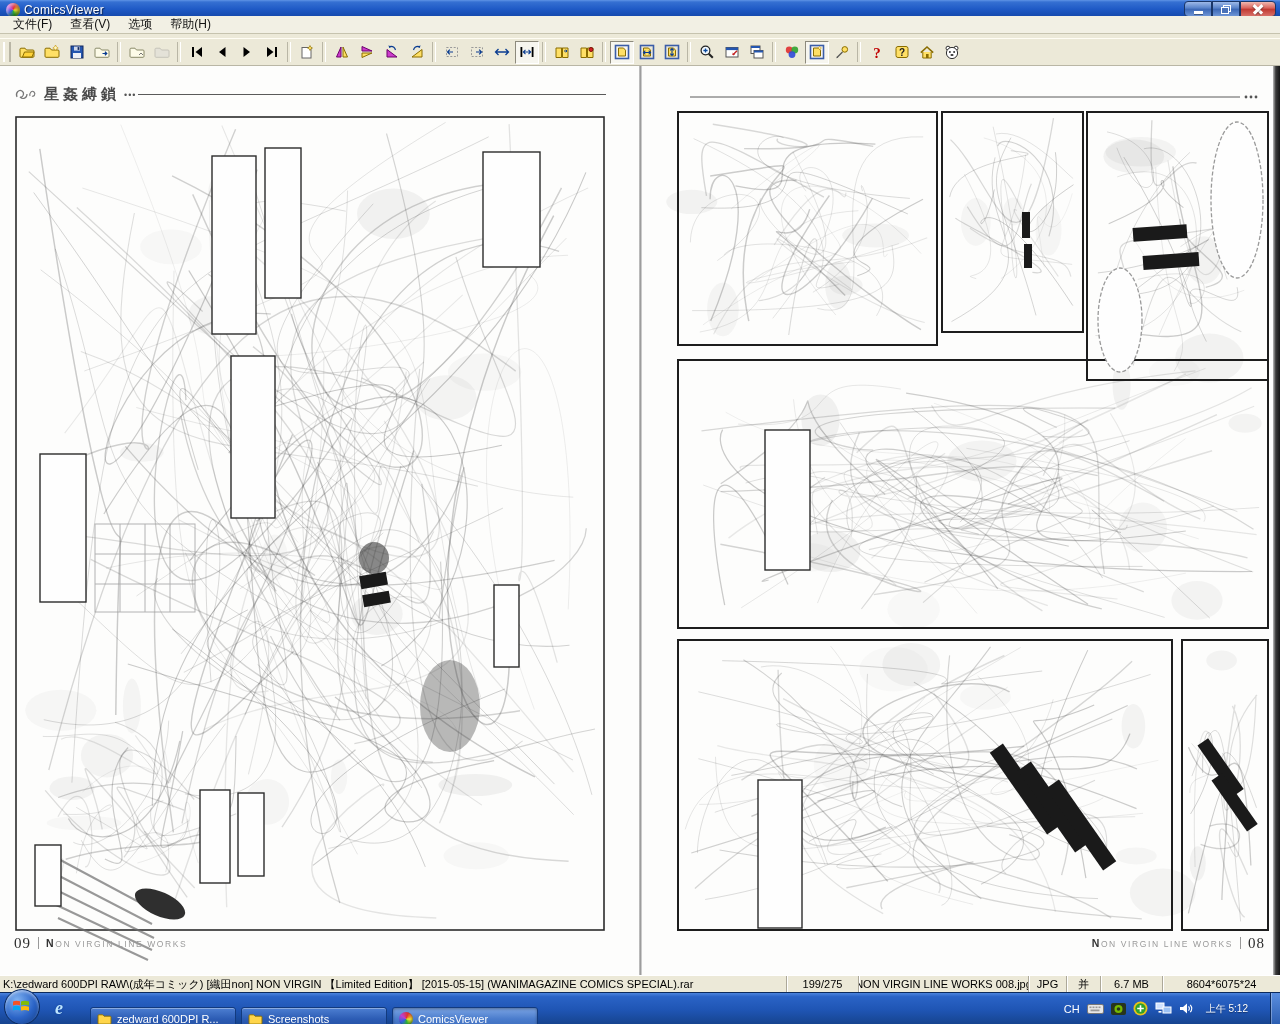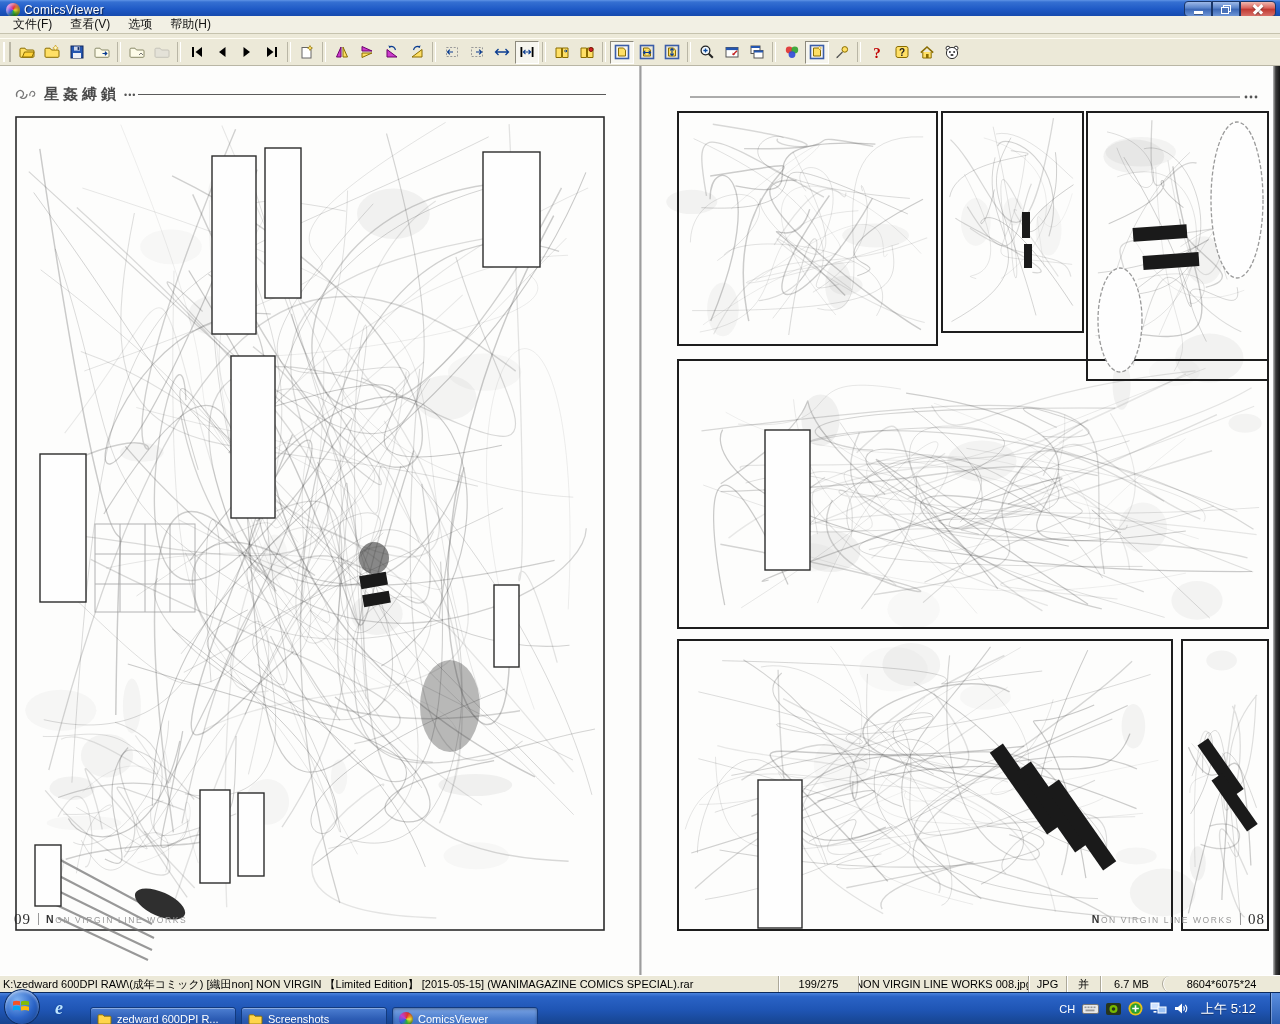"09" .footer { top: 844px -> 868px }
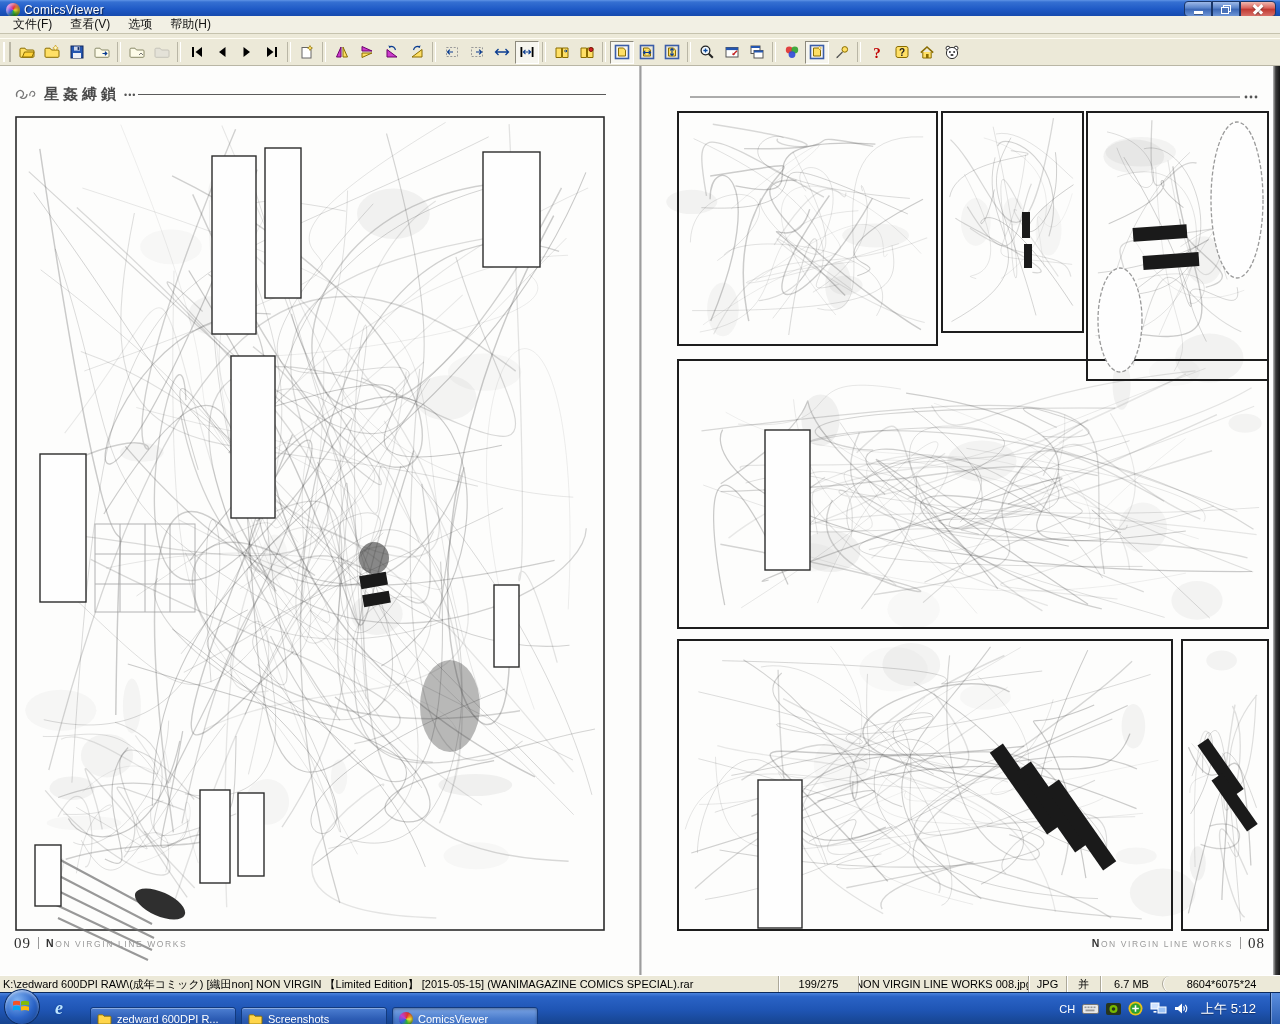"199/275" .sb-pages { width: 80px -> 72px }
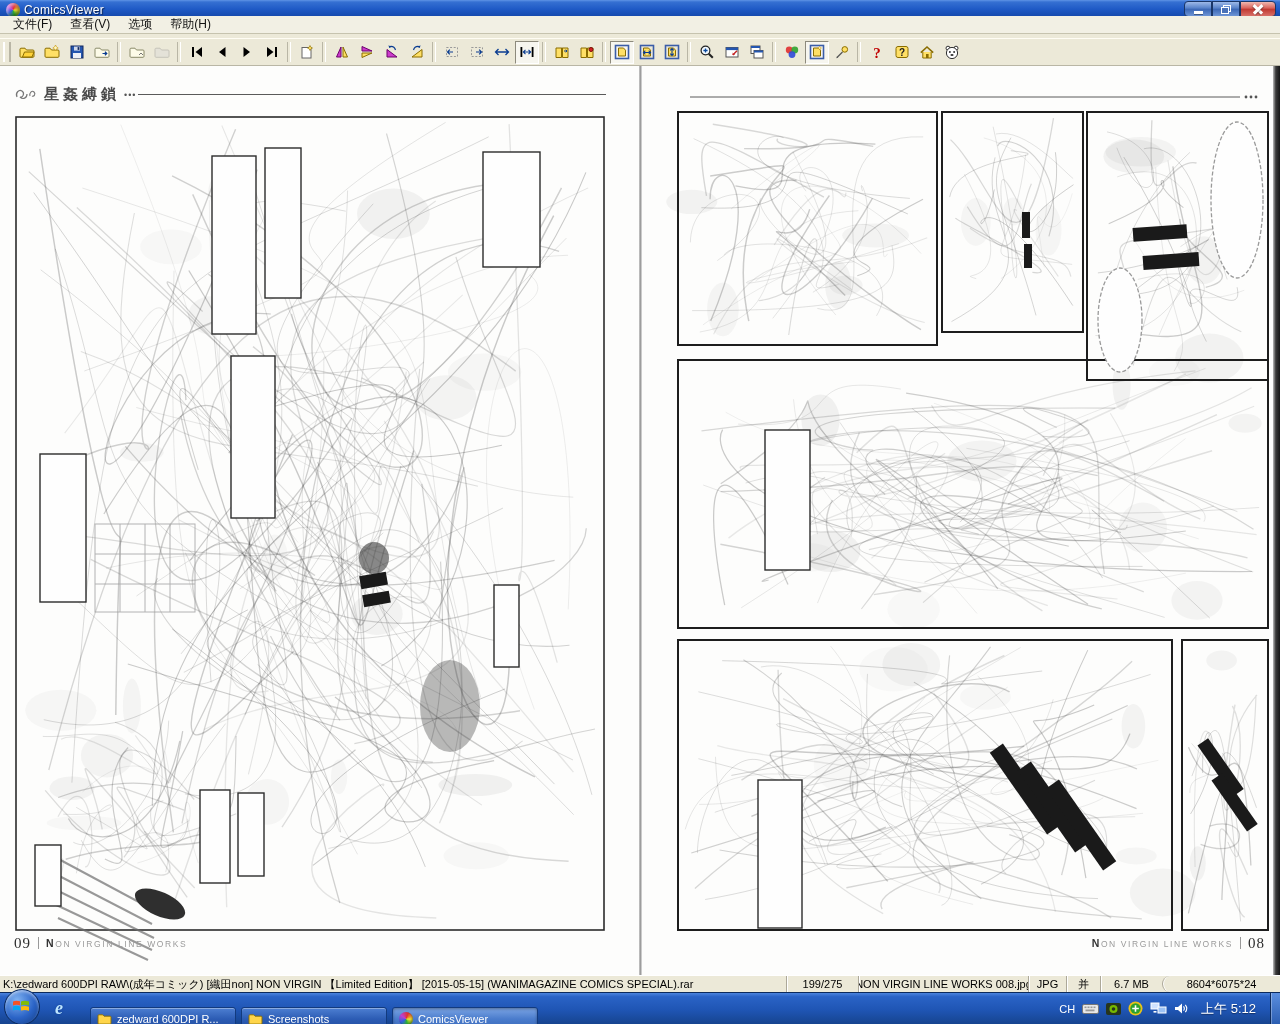"8604*6075*24" .sb-dims { border-radius: 8px -> none }
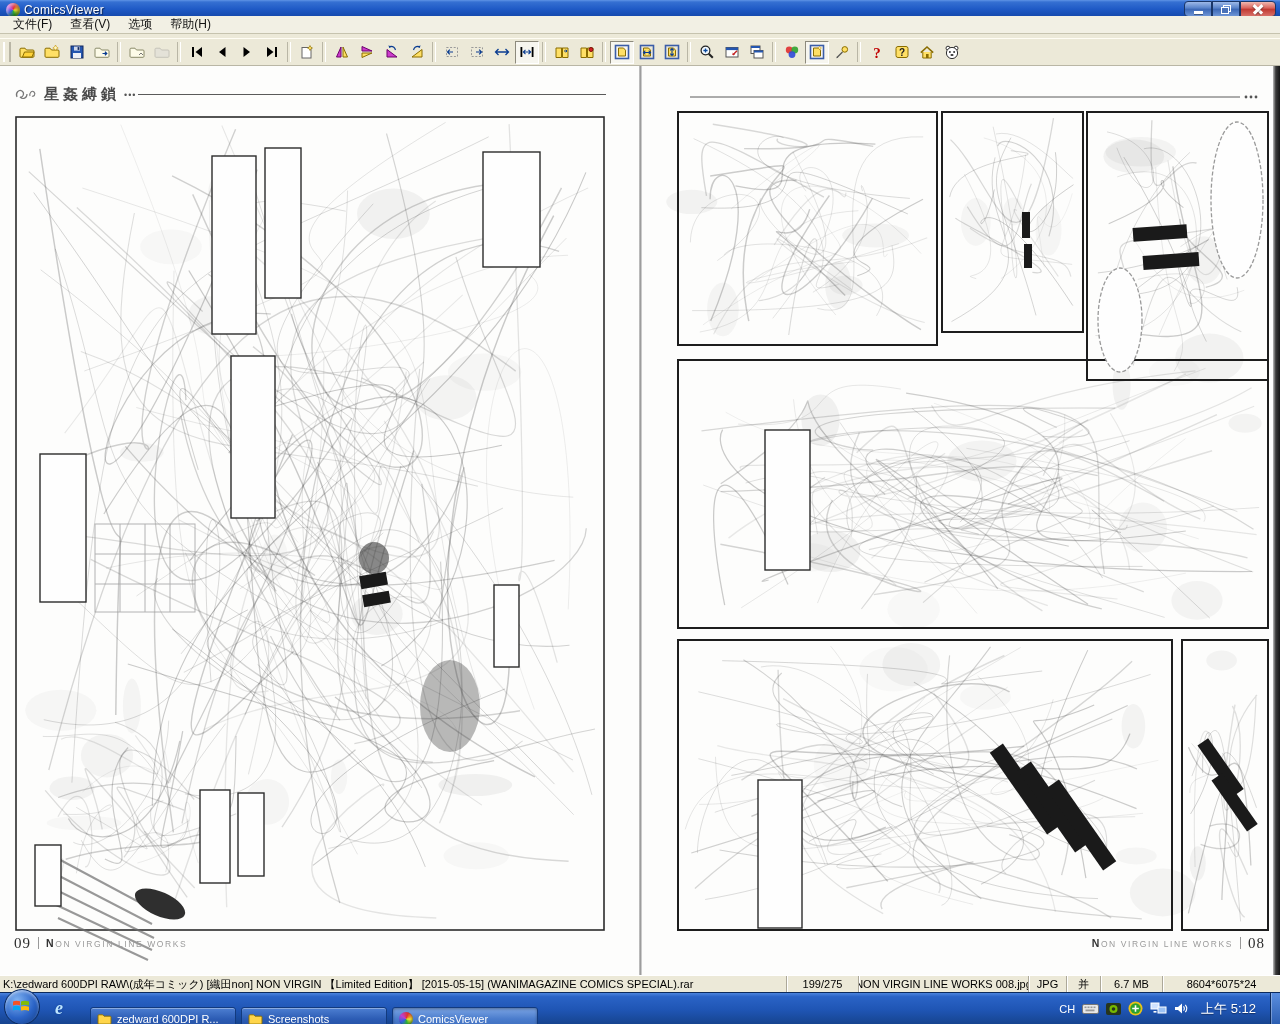"上午 5:12" .tray-clock { font-size: 13px -> 10px; margin: 0 14px 0 6px -> 0 22px 0 6px }
